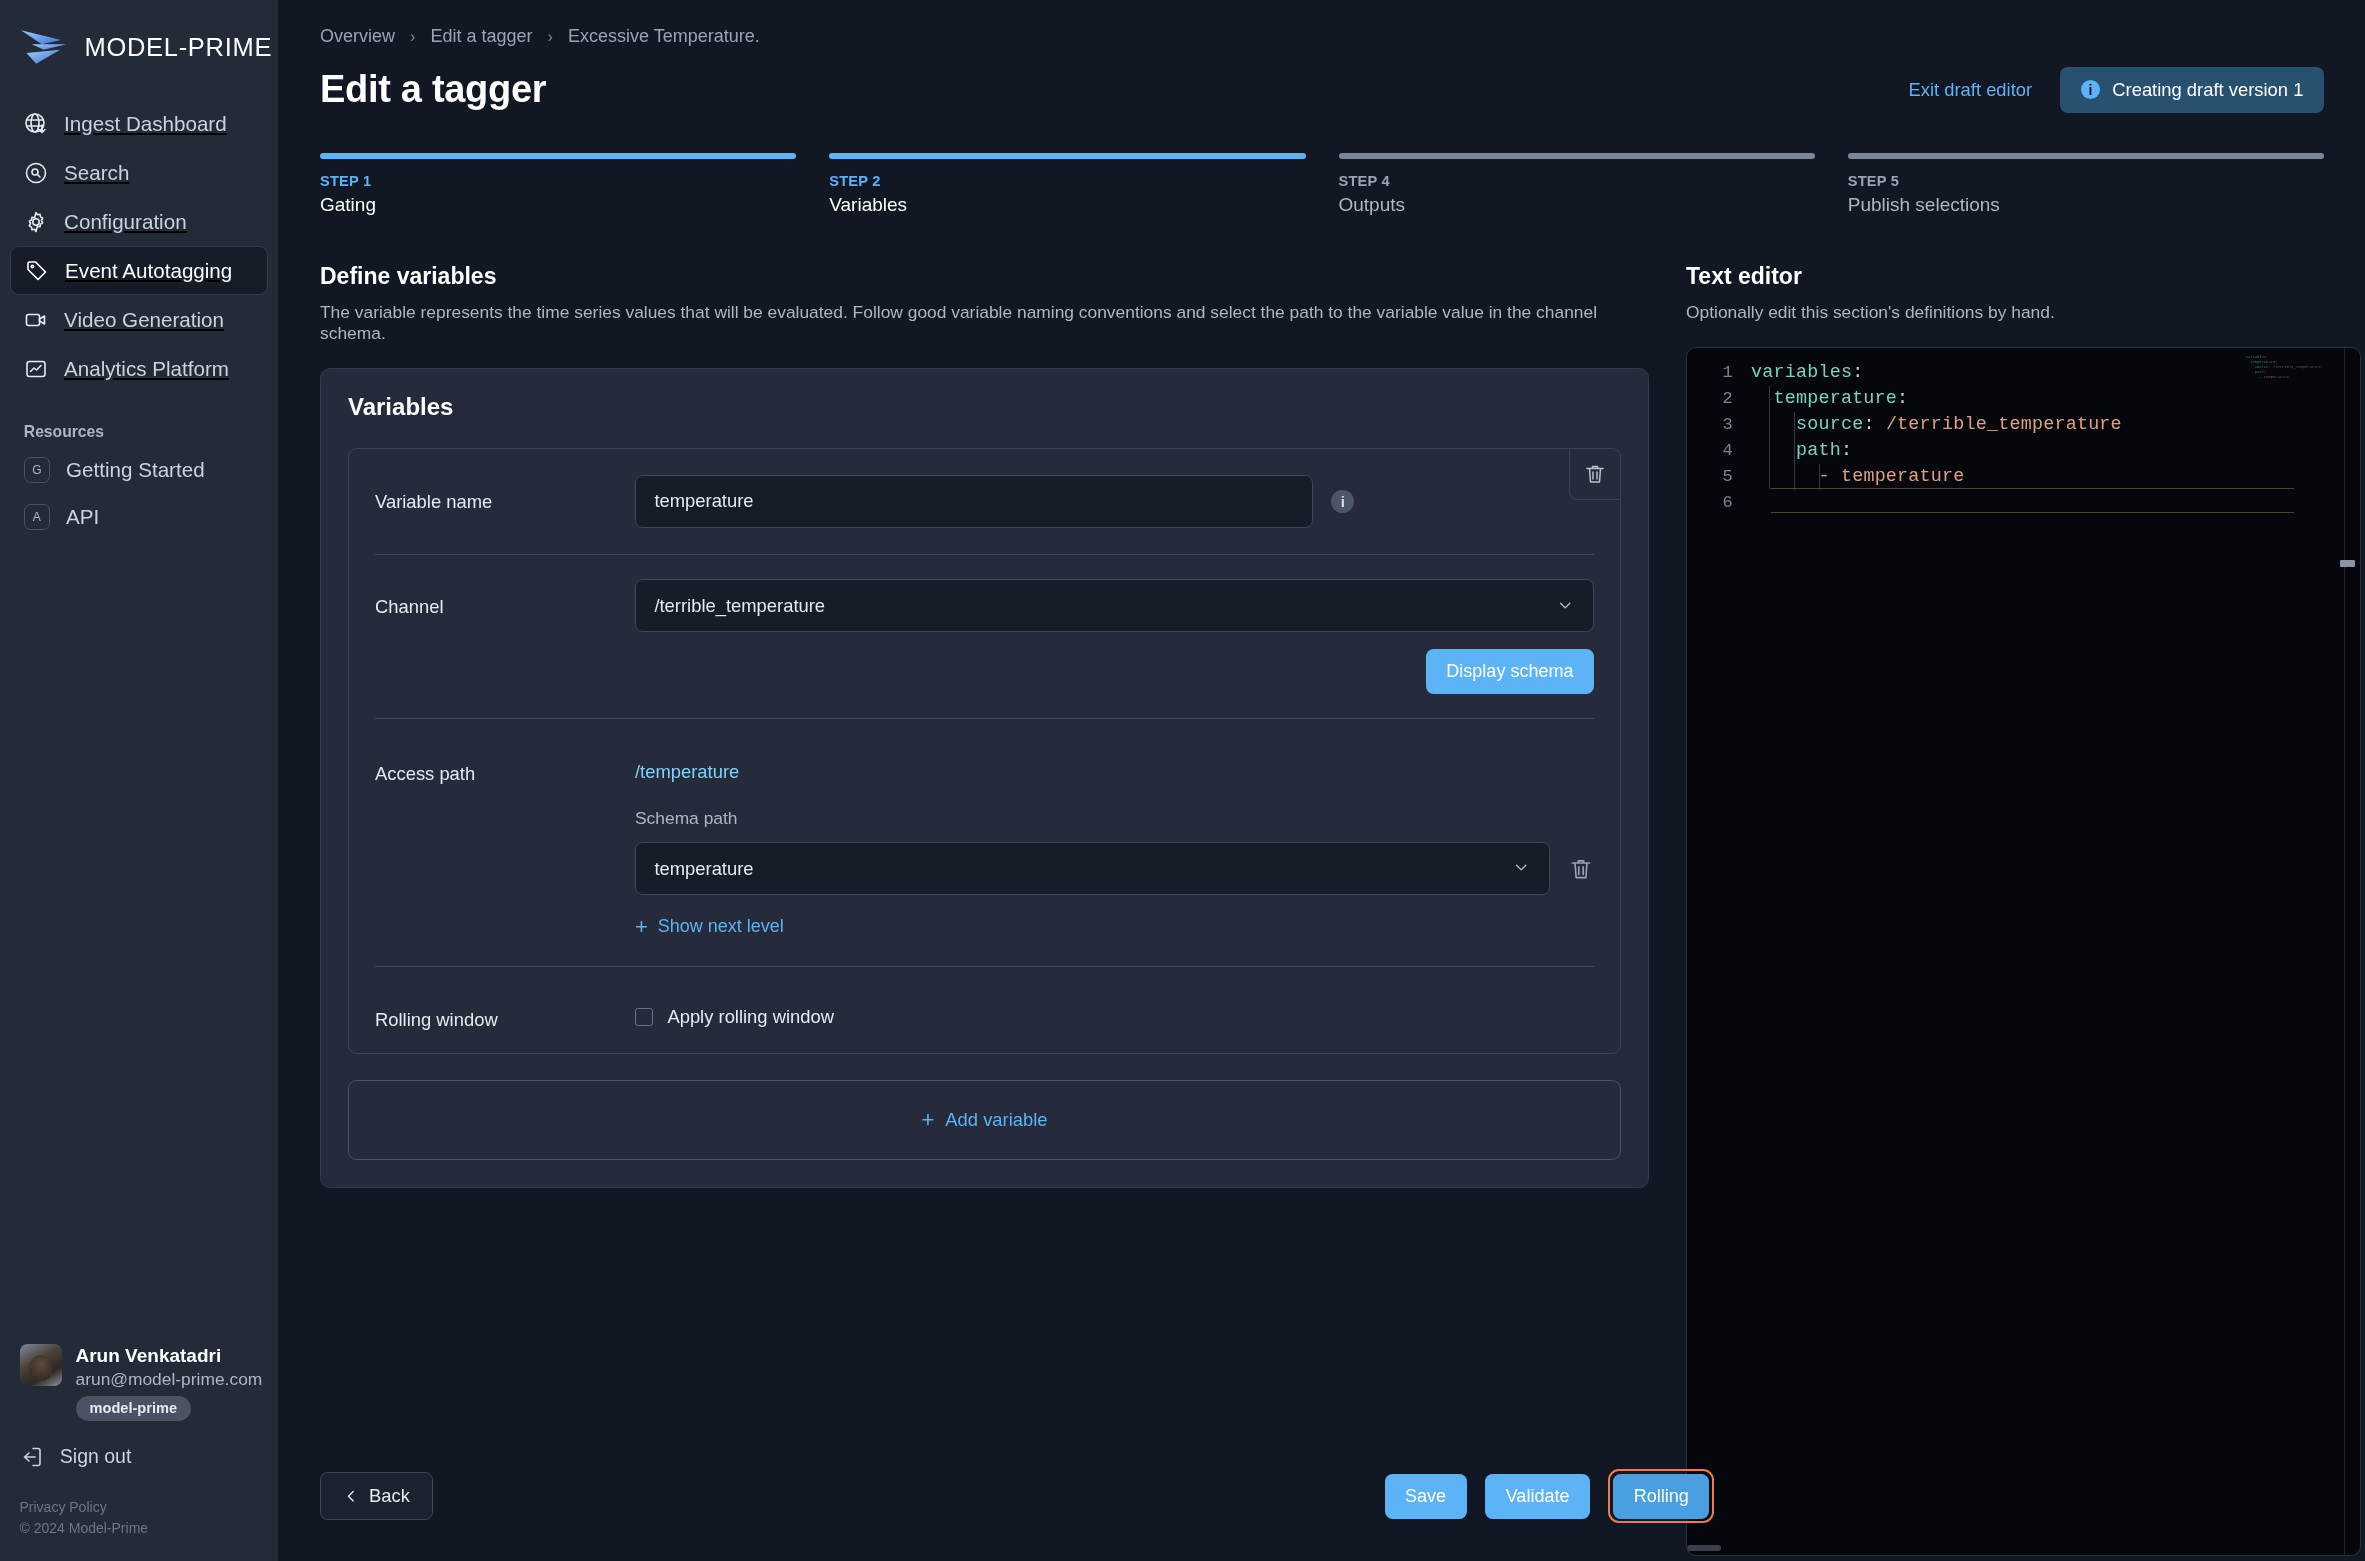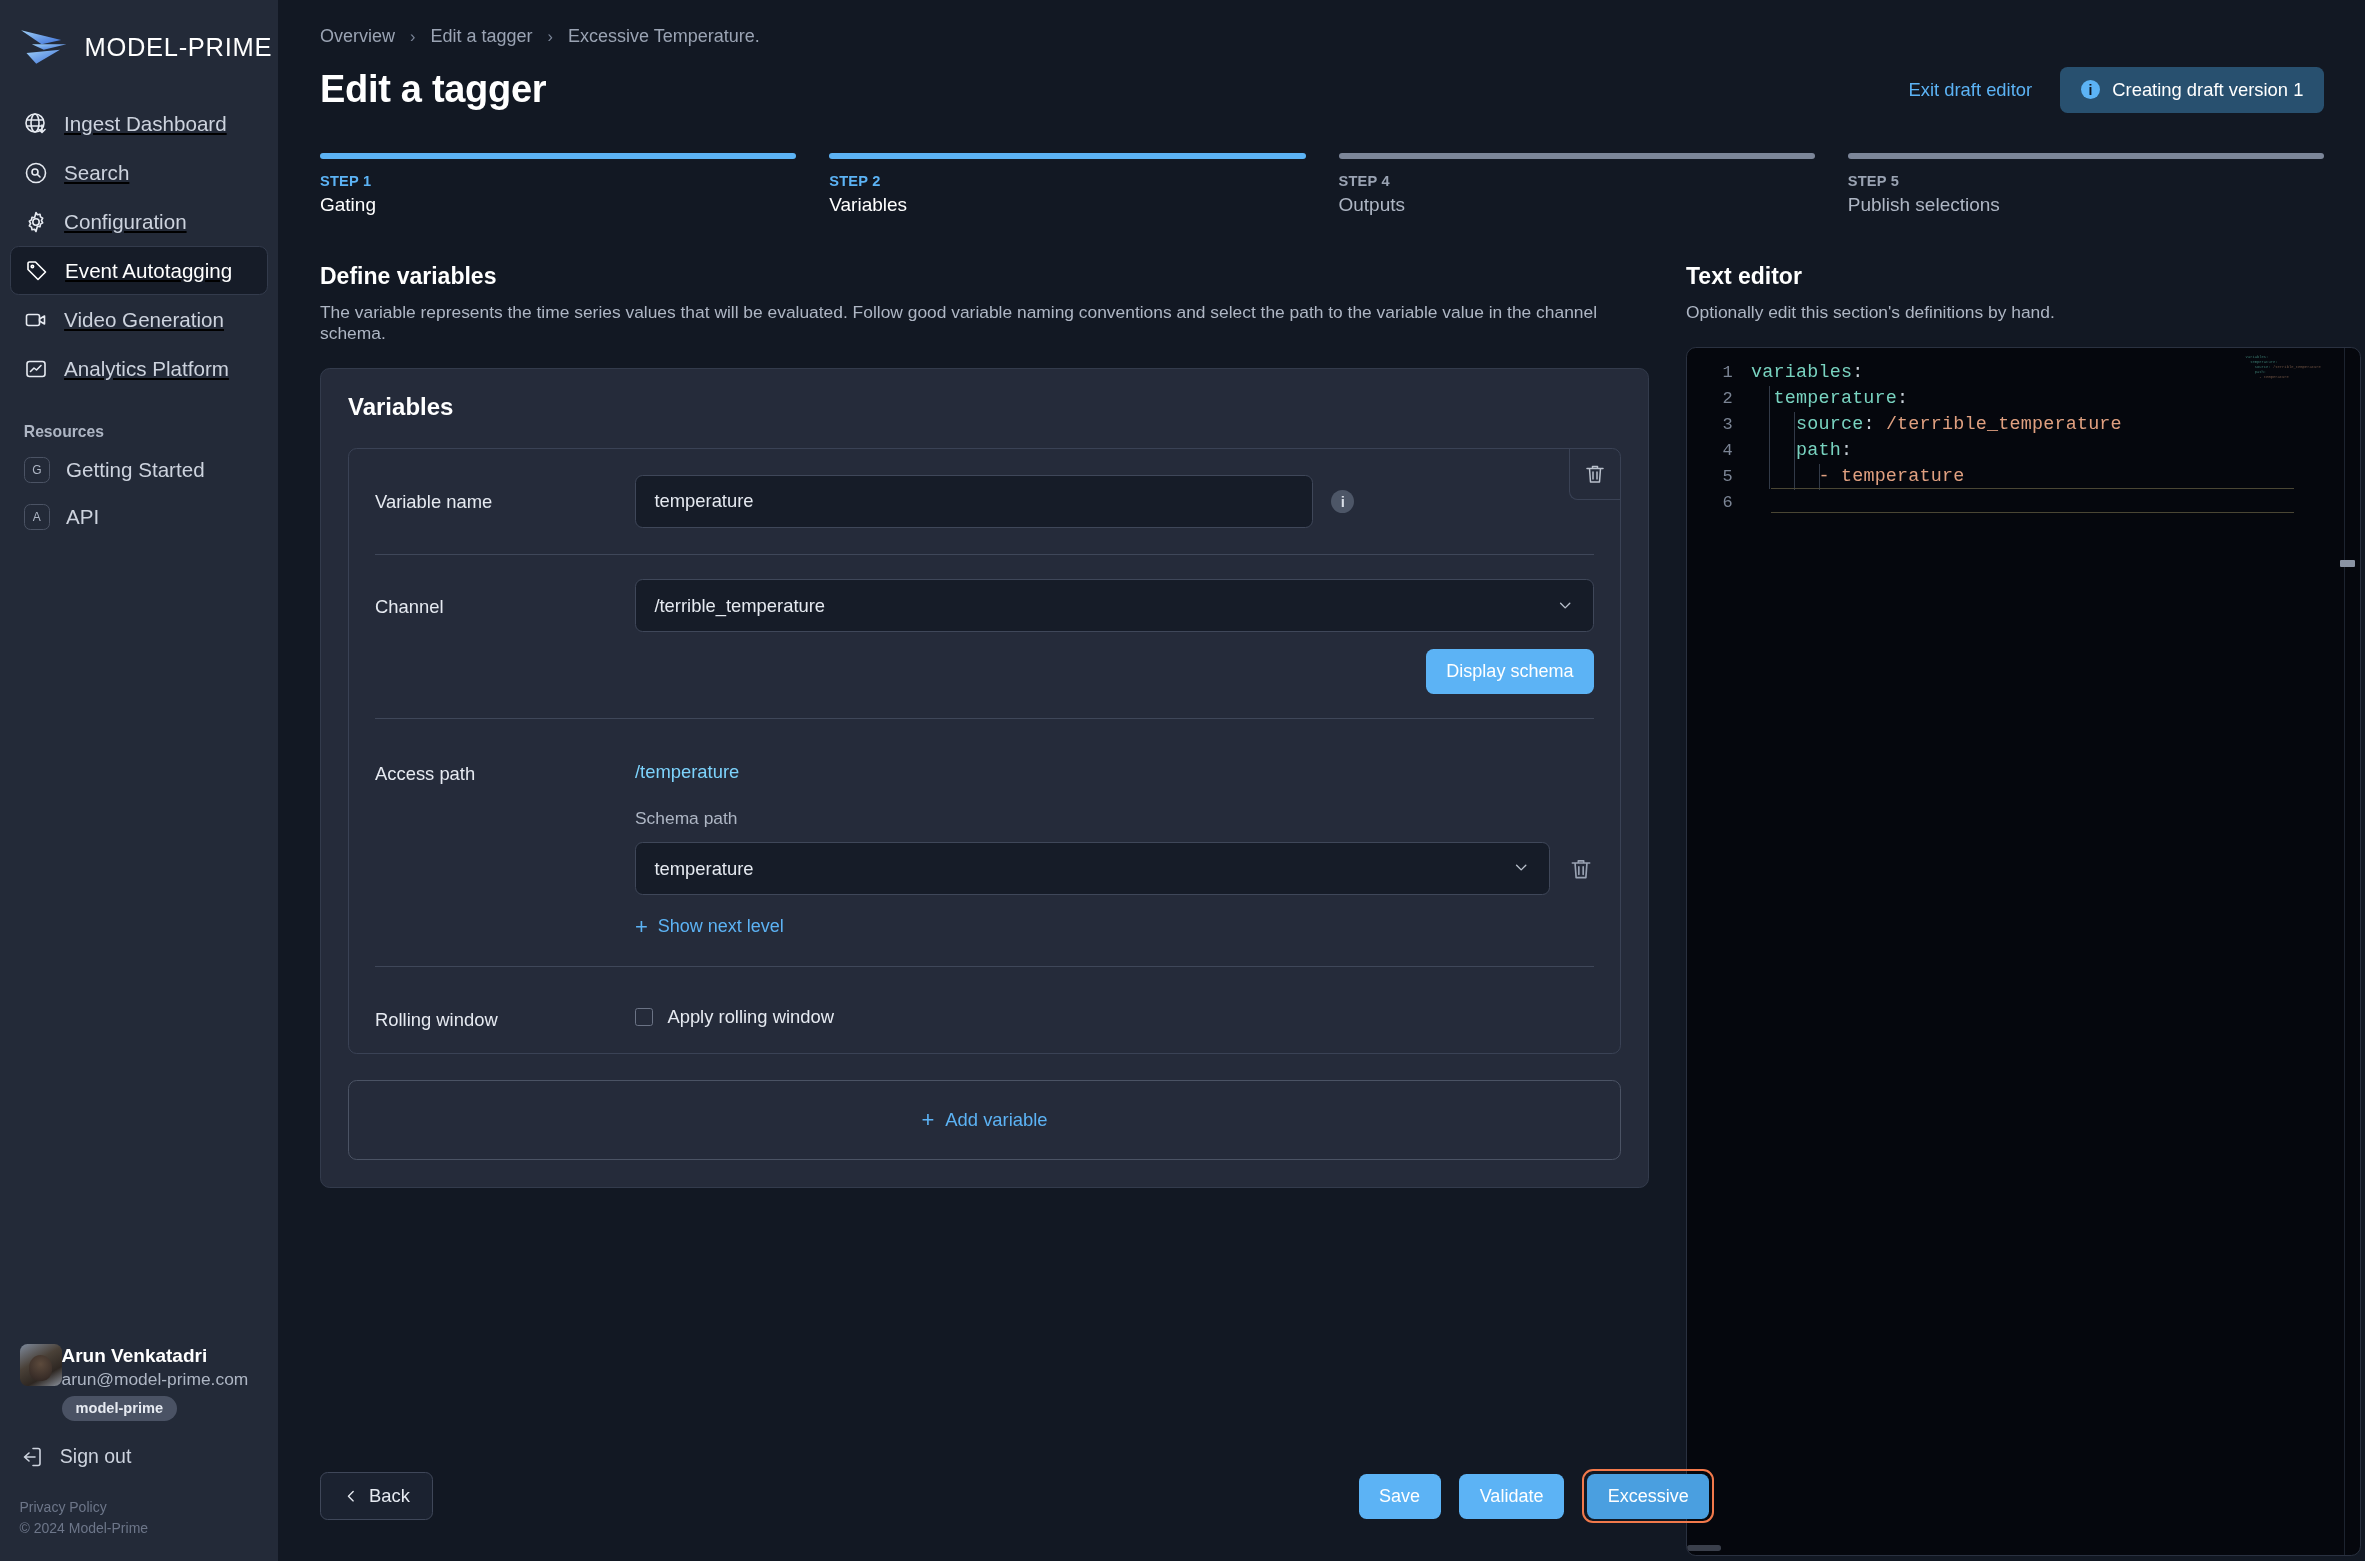"Arun Venkatadri" .user-row { gap: none -> 14px }
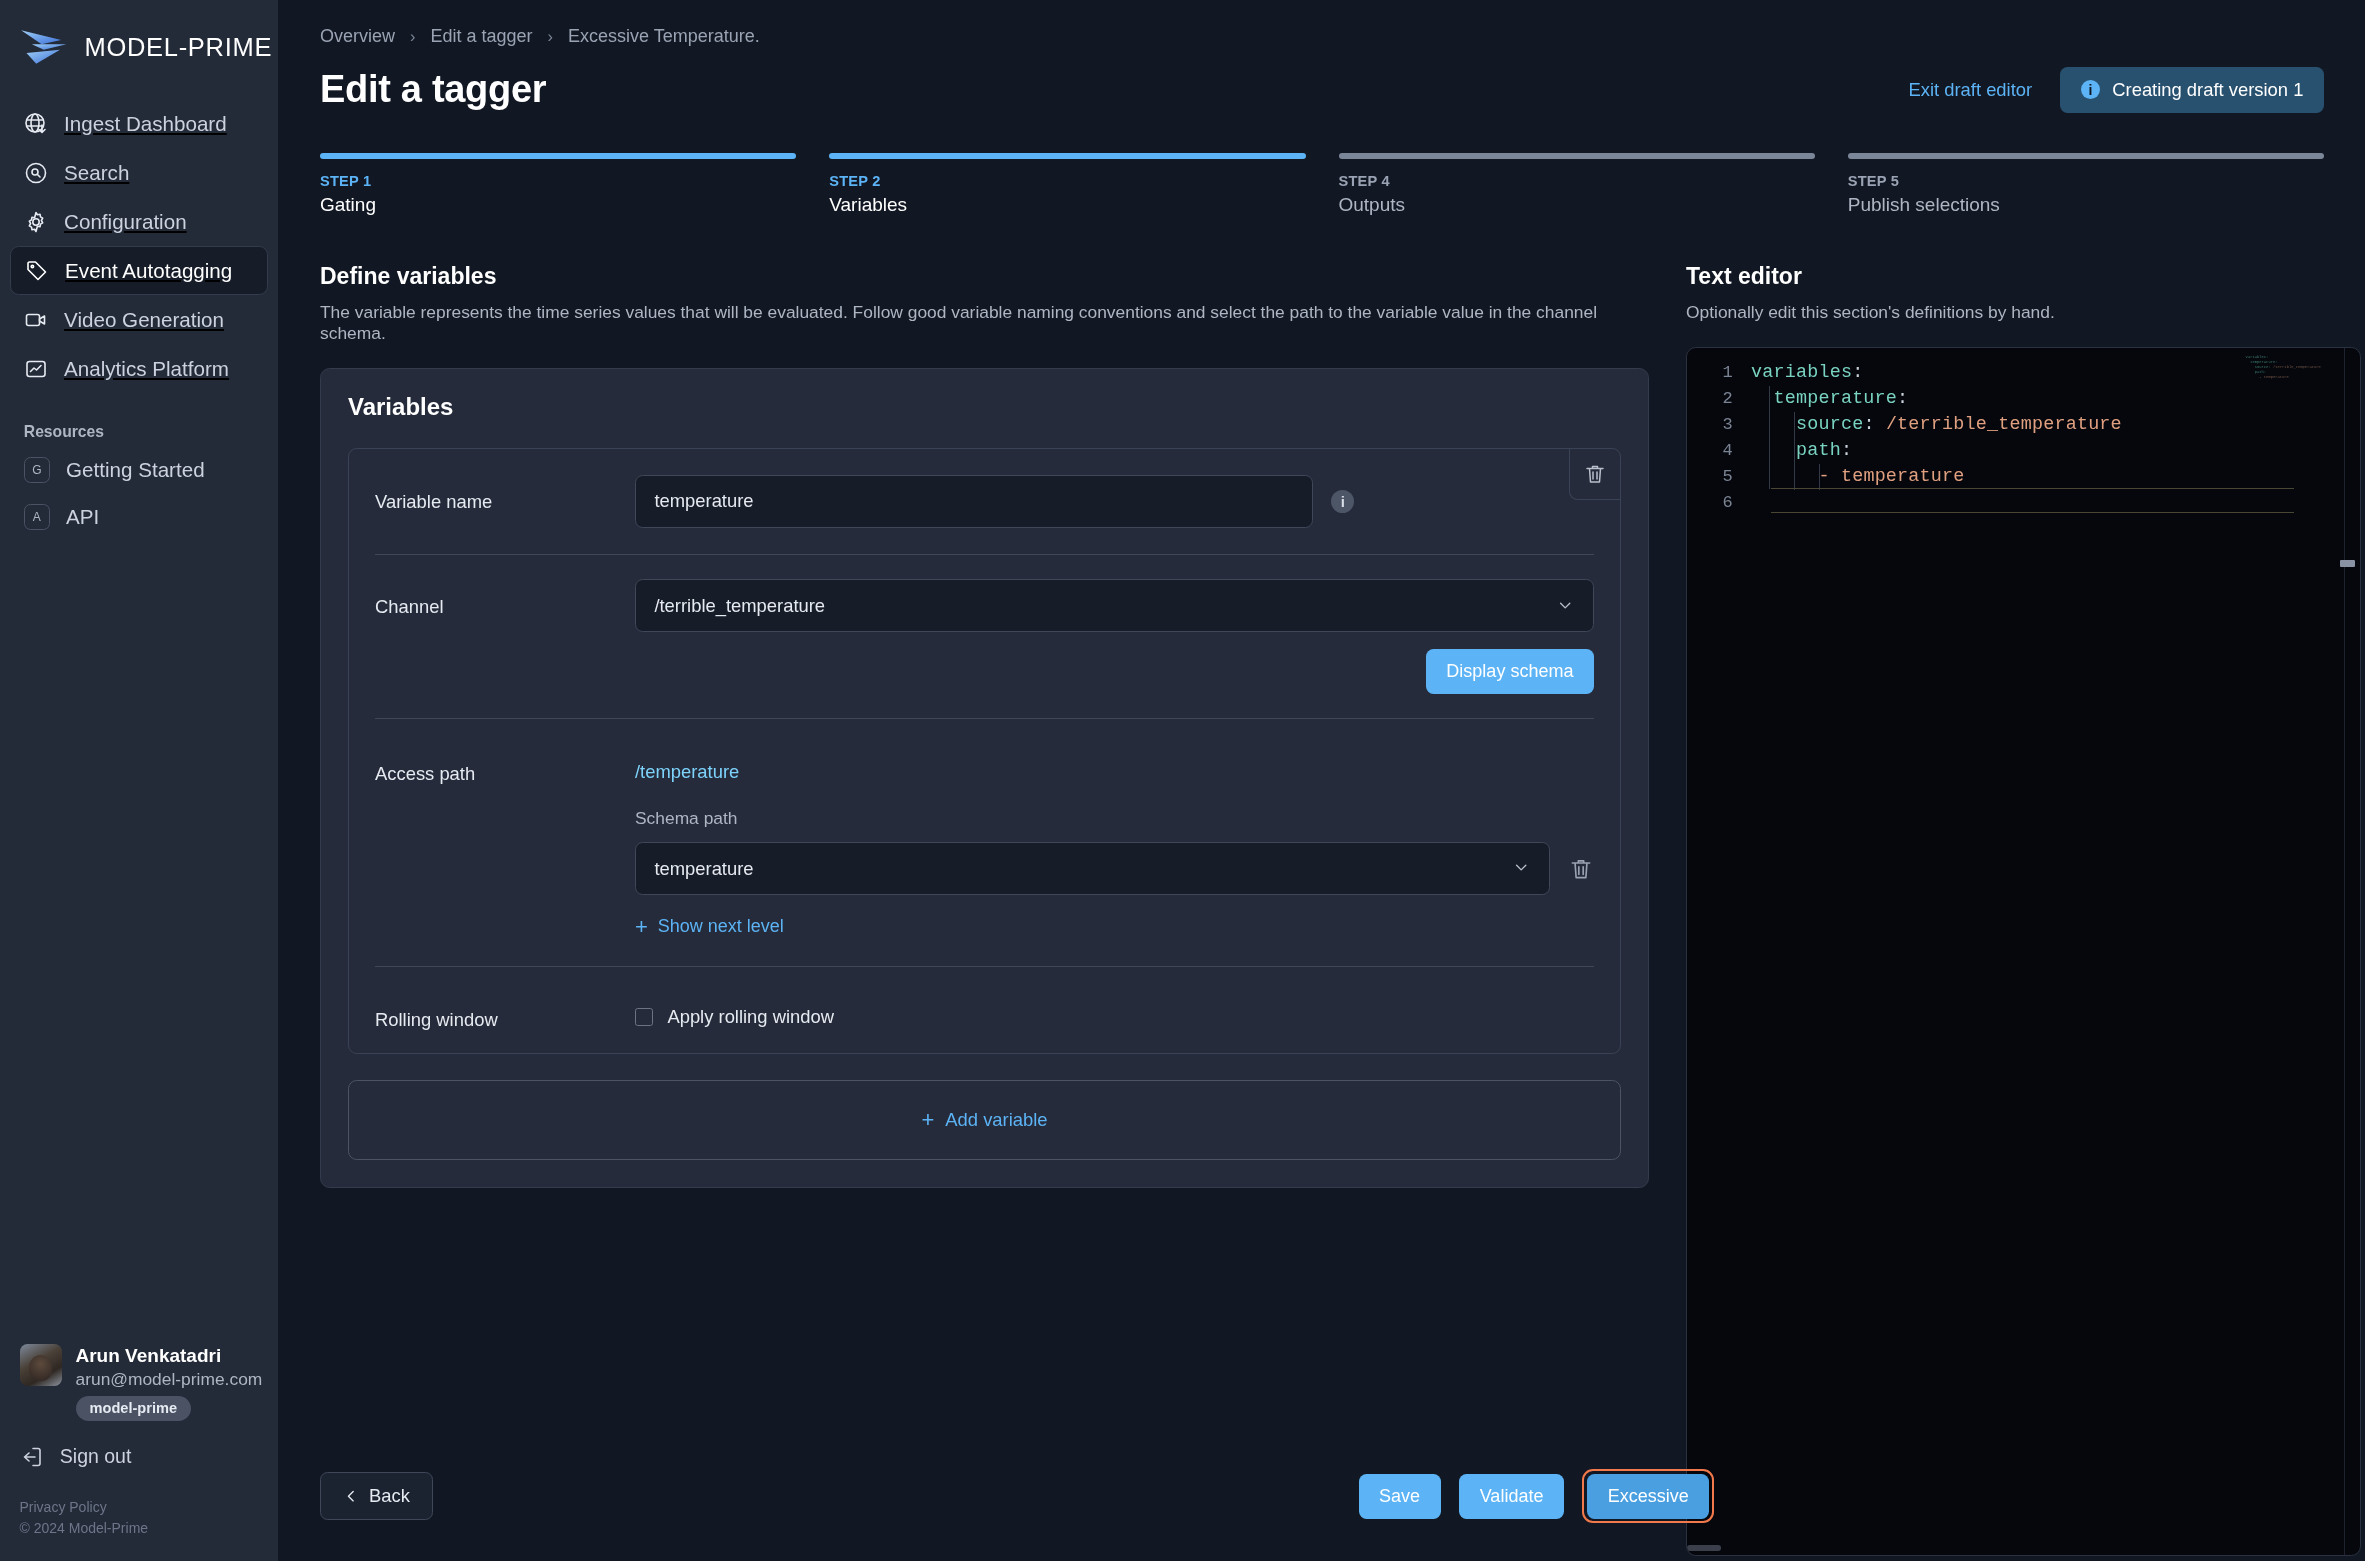"Excessive" button.btn-blue { text: Excessive -> Rolling }
